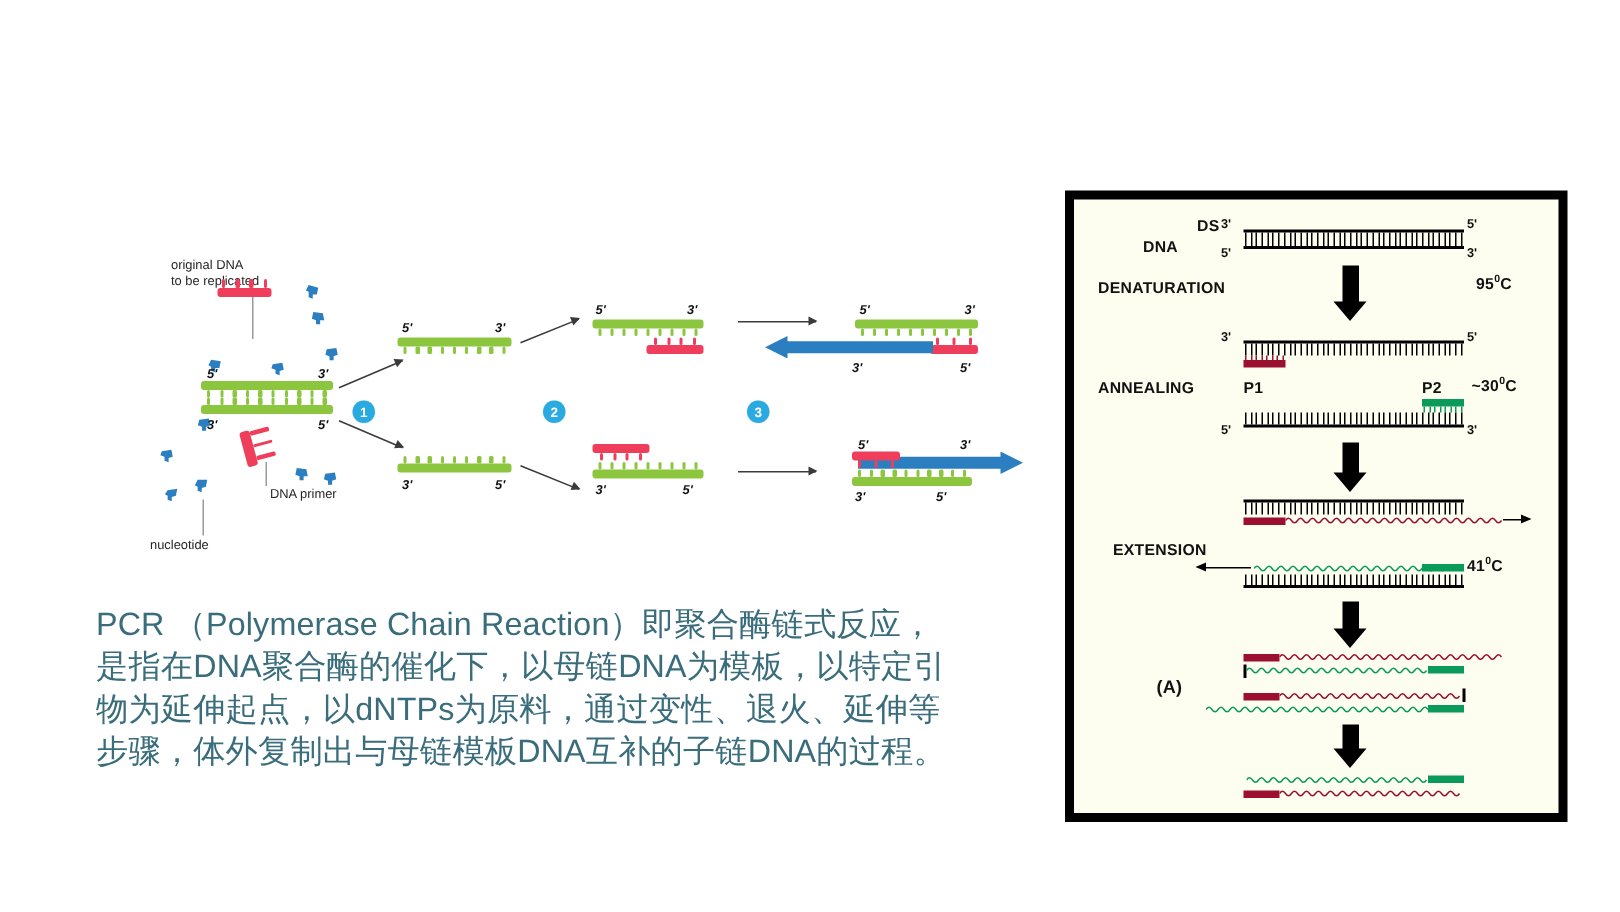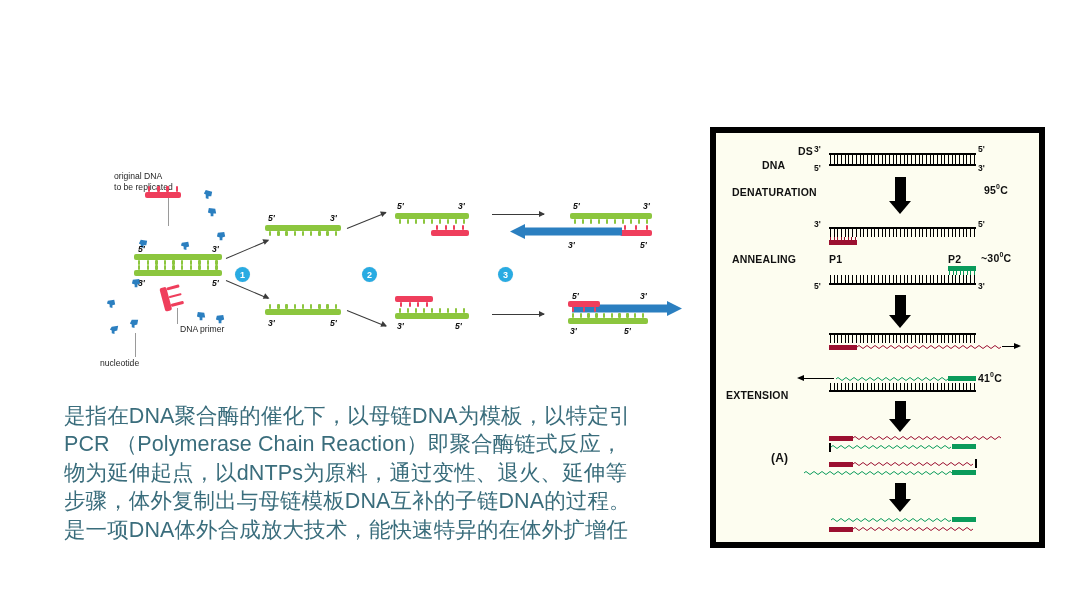"EXTENSION" div.fr-txt { left: 10px -> 26px; margin-top: 28px -> none }
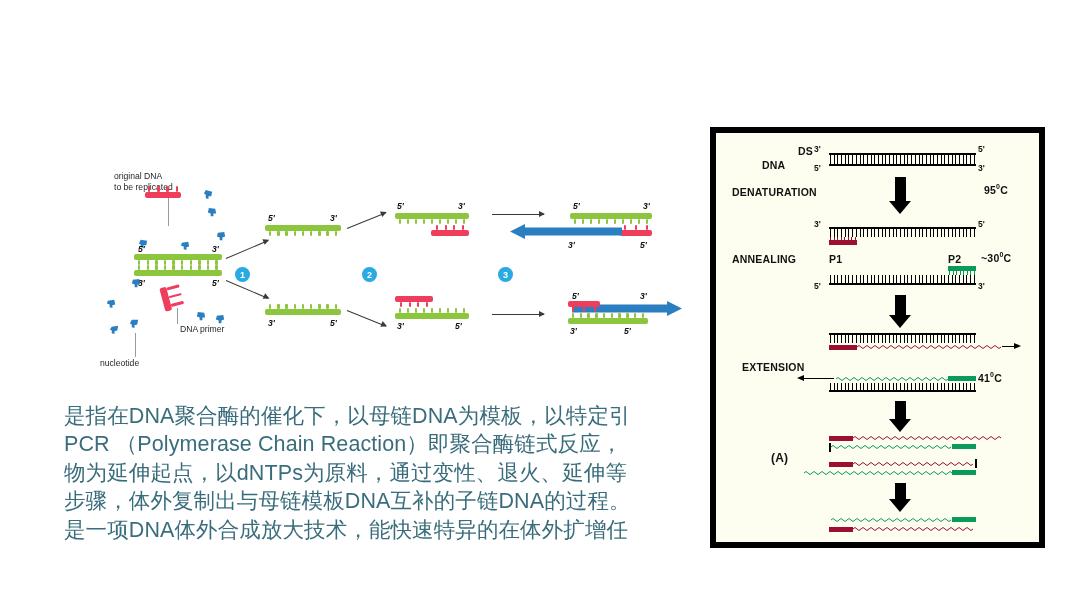"是指在DNA聚合酶的催化下，以母链DNA为模板，以特定引" p { order: before "PCR （Polymerase Chain Reaction）即聚合酶链式反应，" -> after "PCR （Polymerase Chain Reaction）即聚合酶链式反应，" }
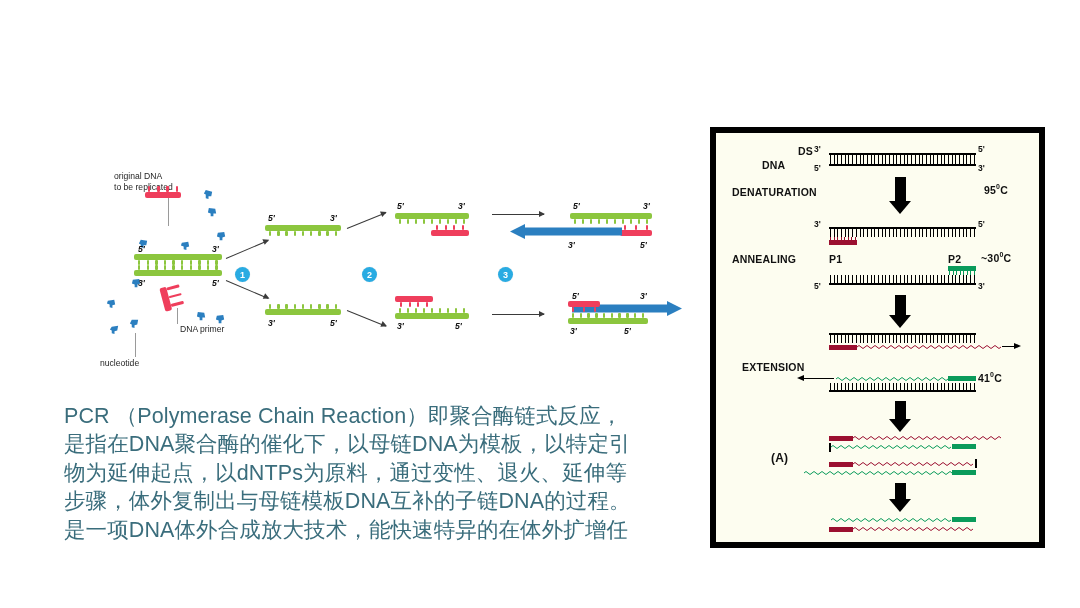"是一项DNA体外合成放大技术，能快速特异的在体外扩增任" p { html: <p>是一项DNA体外合成放大技术，能快速特异的在体外扩增任</p> -> none }
